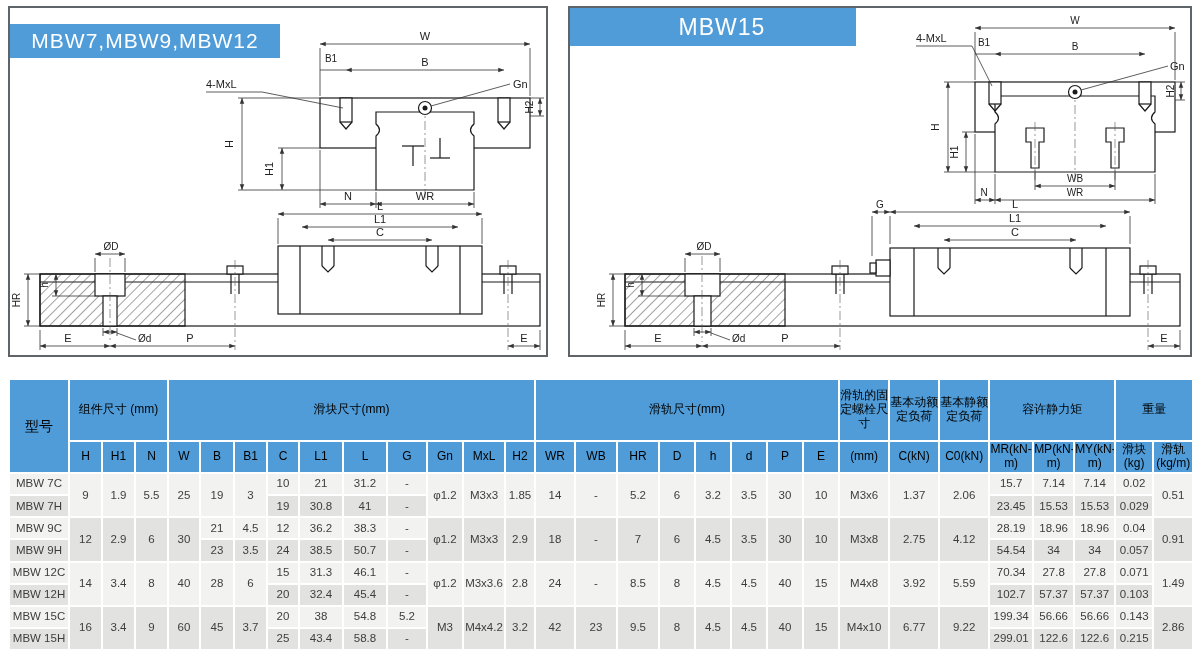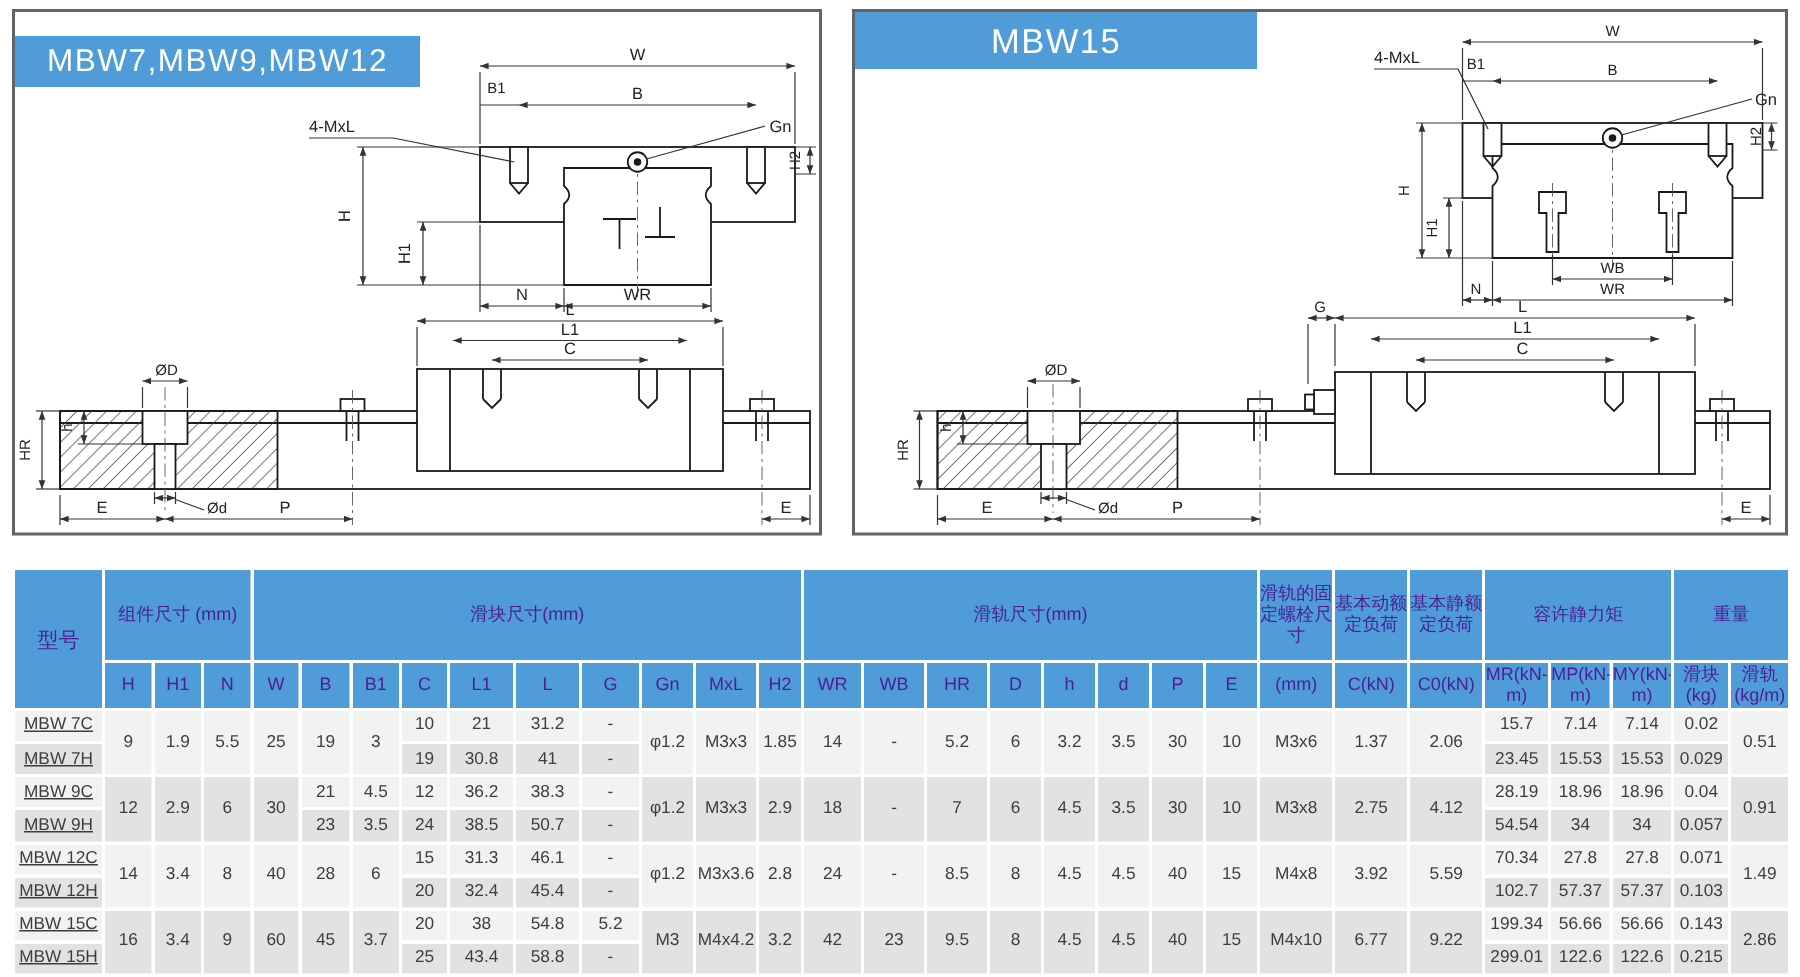"MBW15" #panel-right .banner { padding-left: none -> 18px }
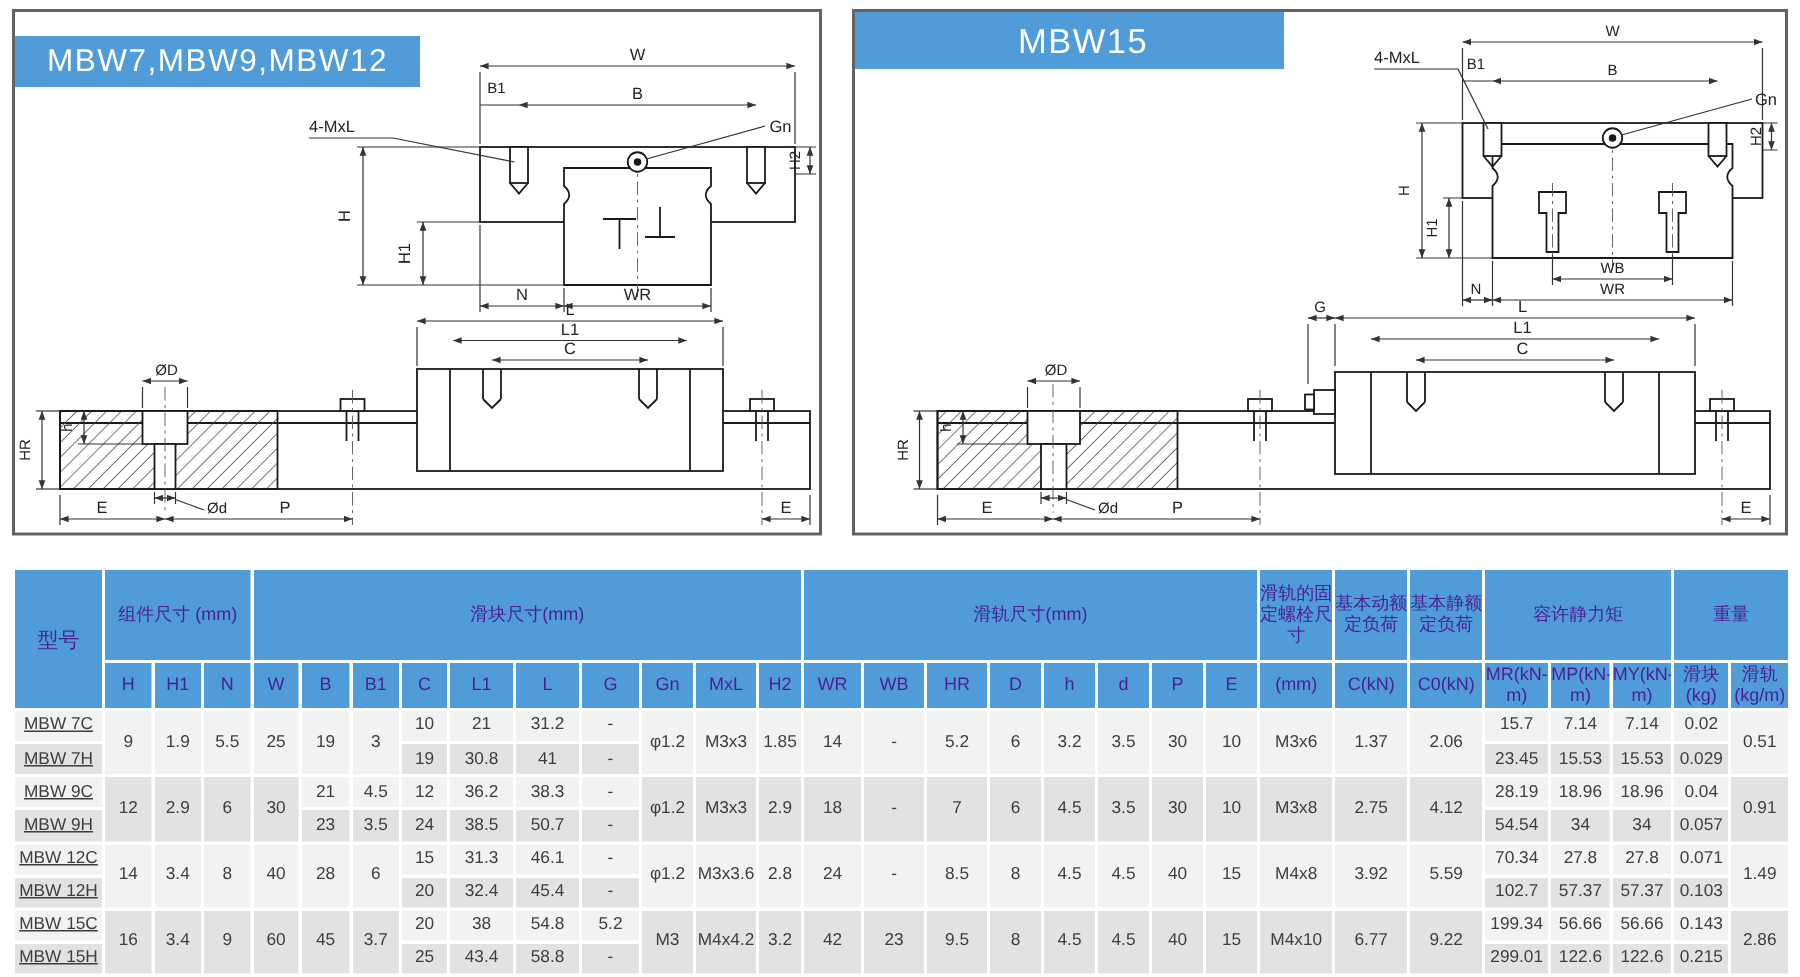"滑轨的固定螺栓尺寸" #spec-table th { color: #4c1d95 -> #000000 }
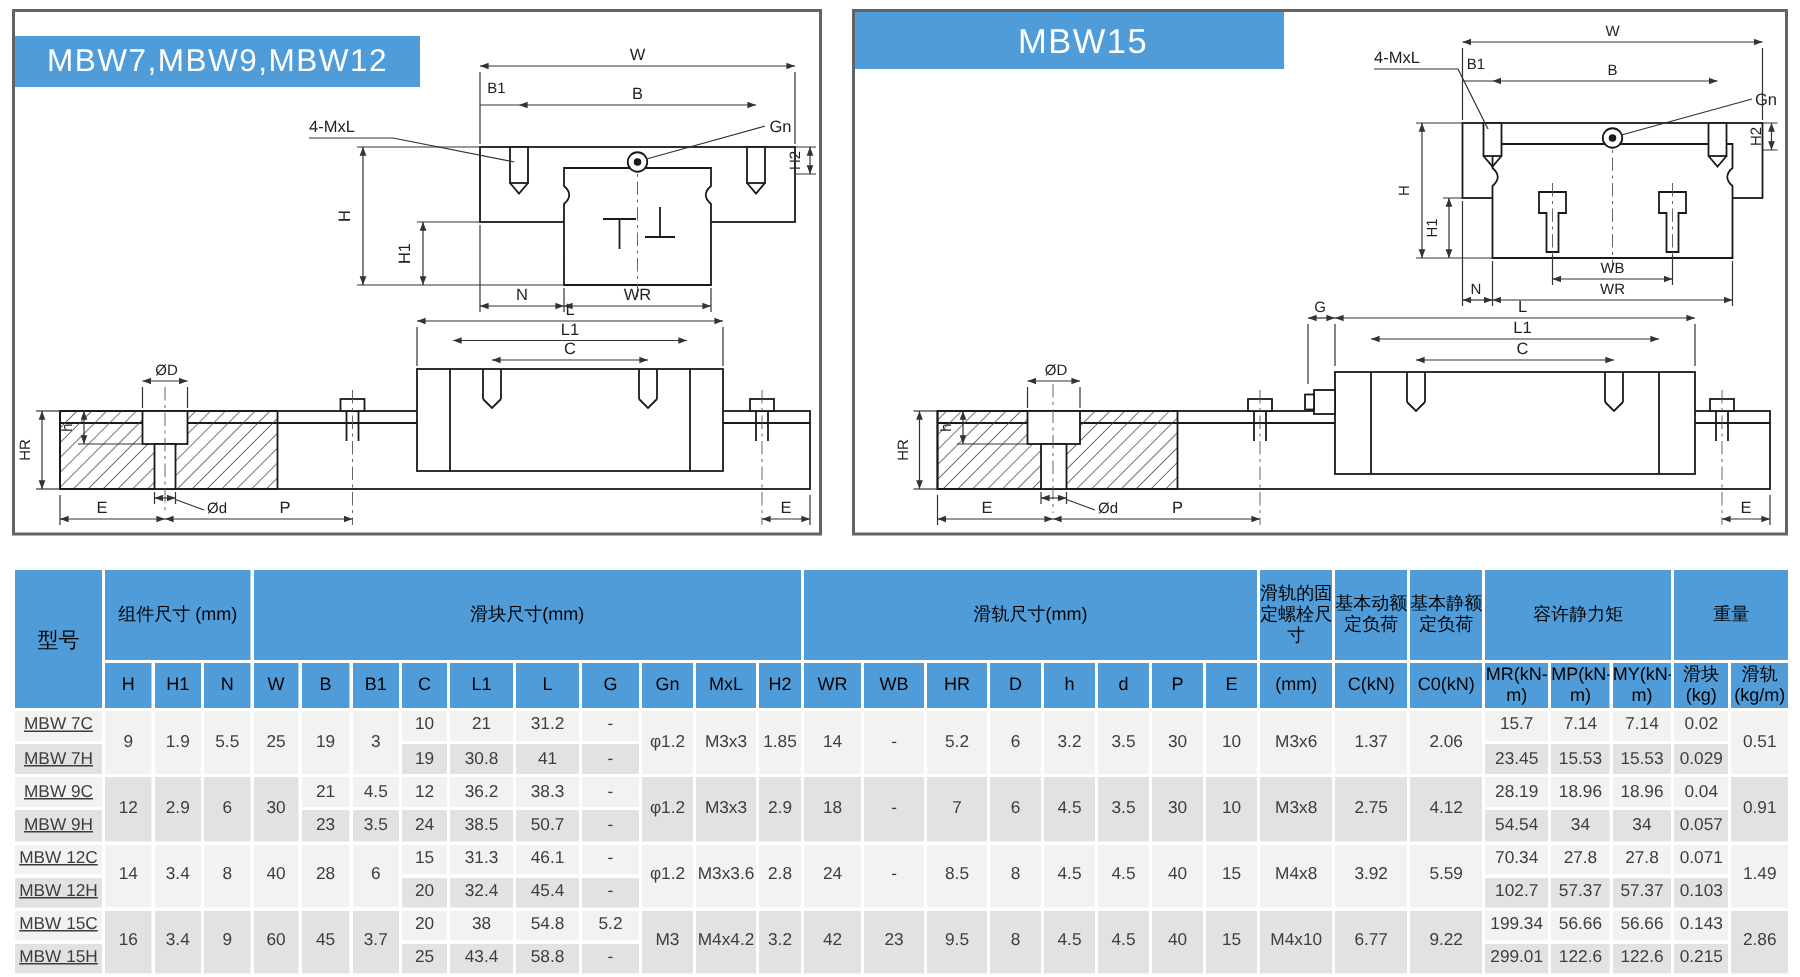"MBW 7C" td.mdl { text-decoration: underline -> none }
